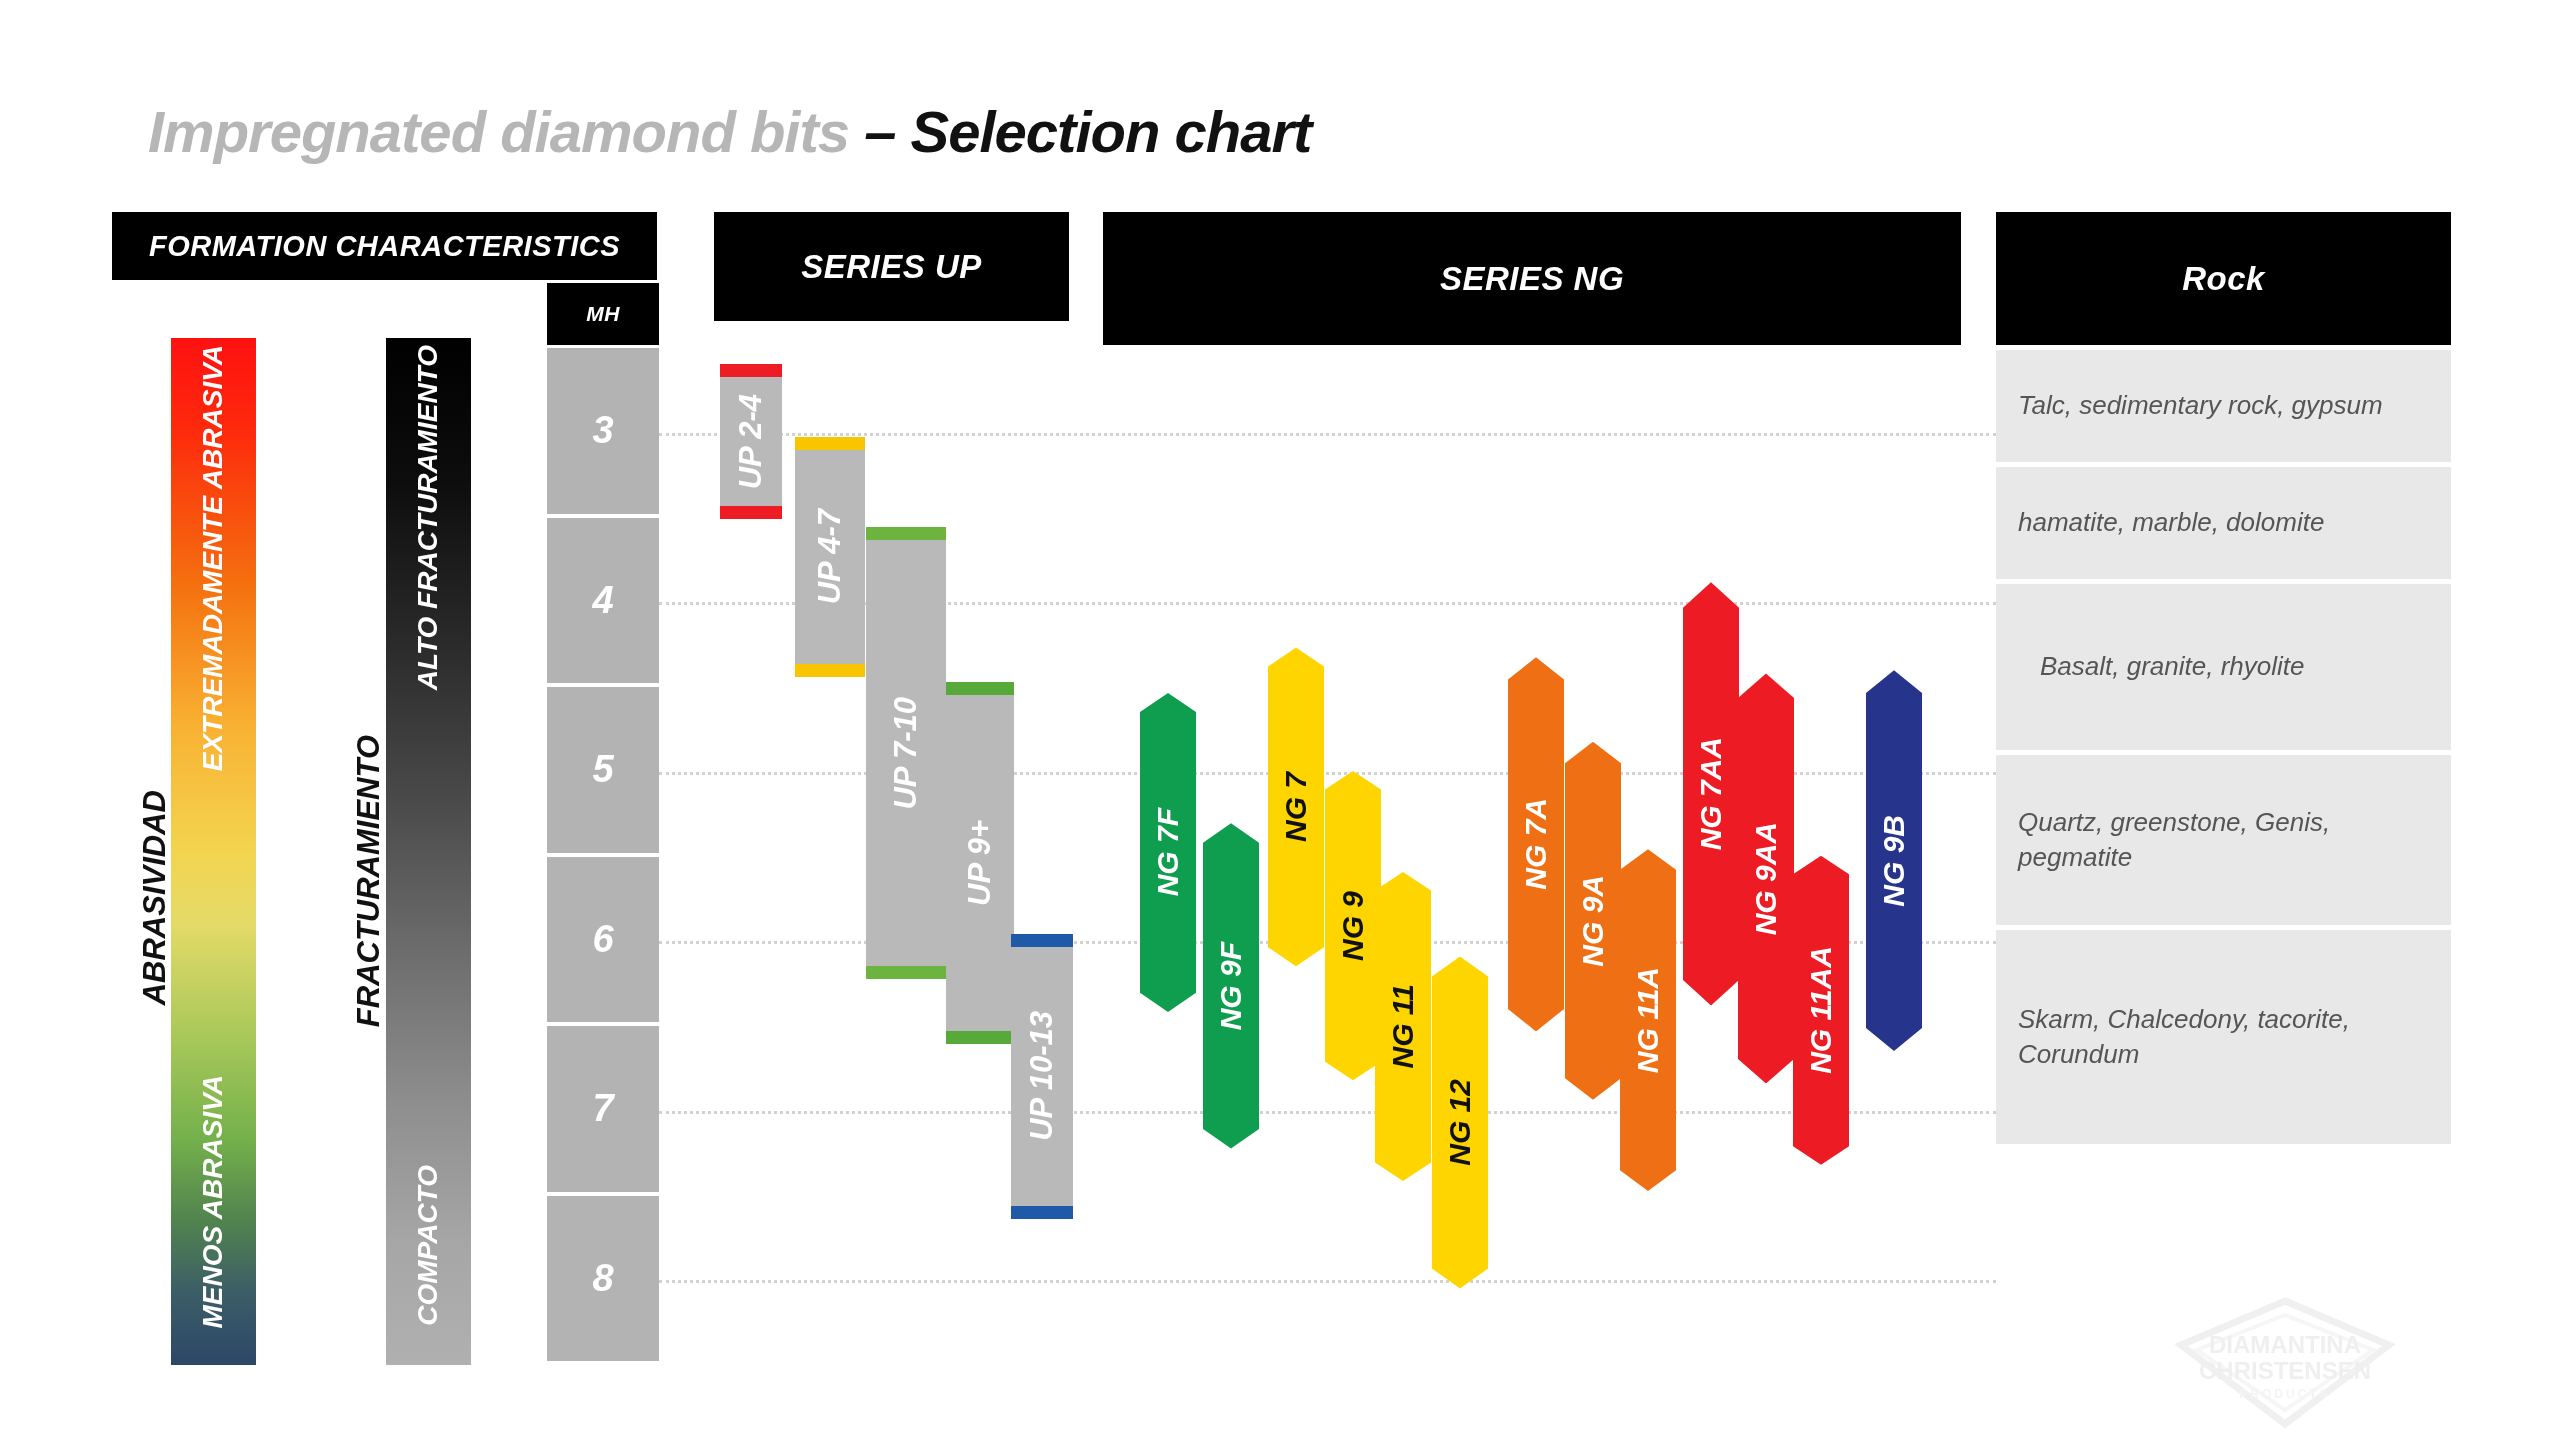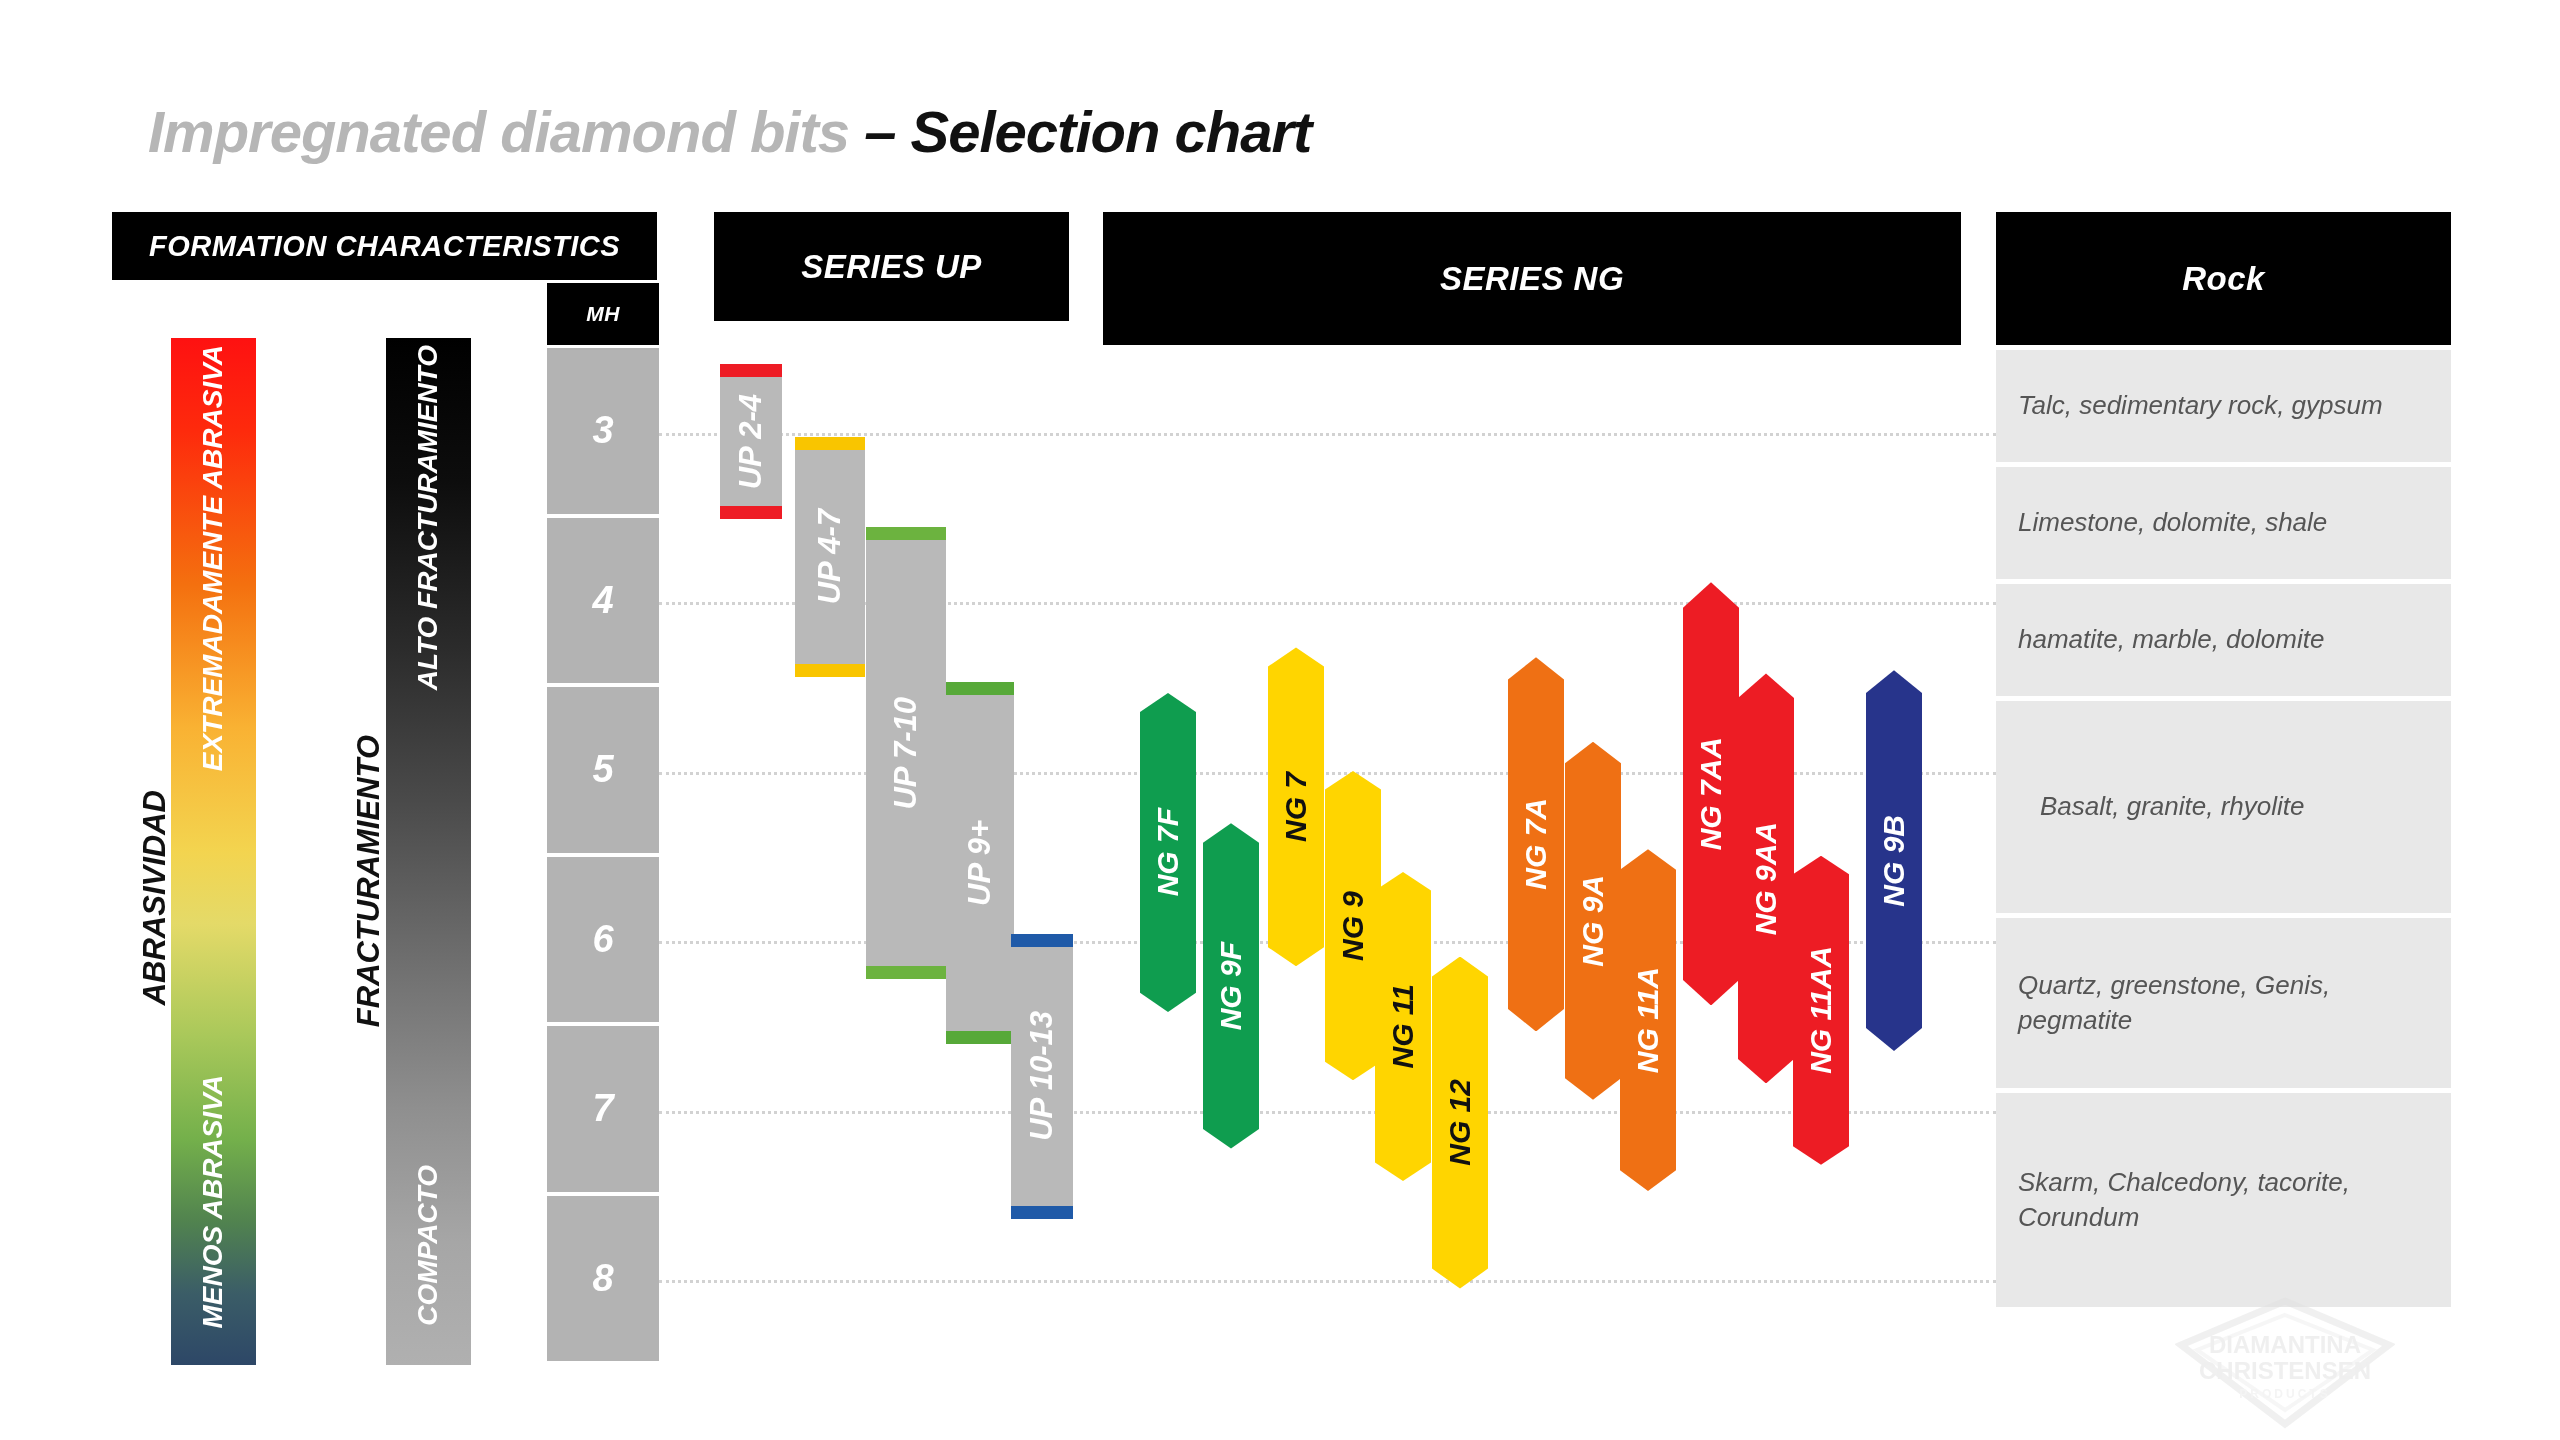"Limestone, dolomite, shale" div.rock-cell { html: <div> <span>Limestone, dolomite, shale</span> </div> -> none }
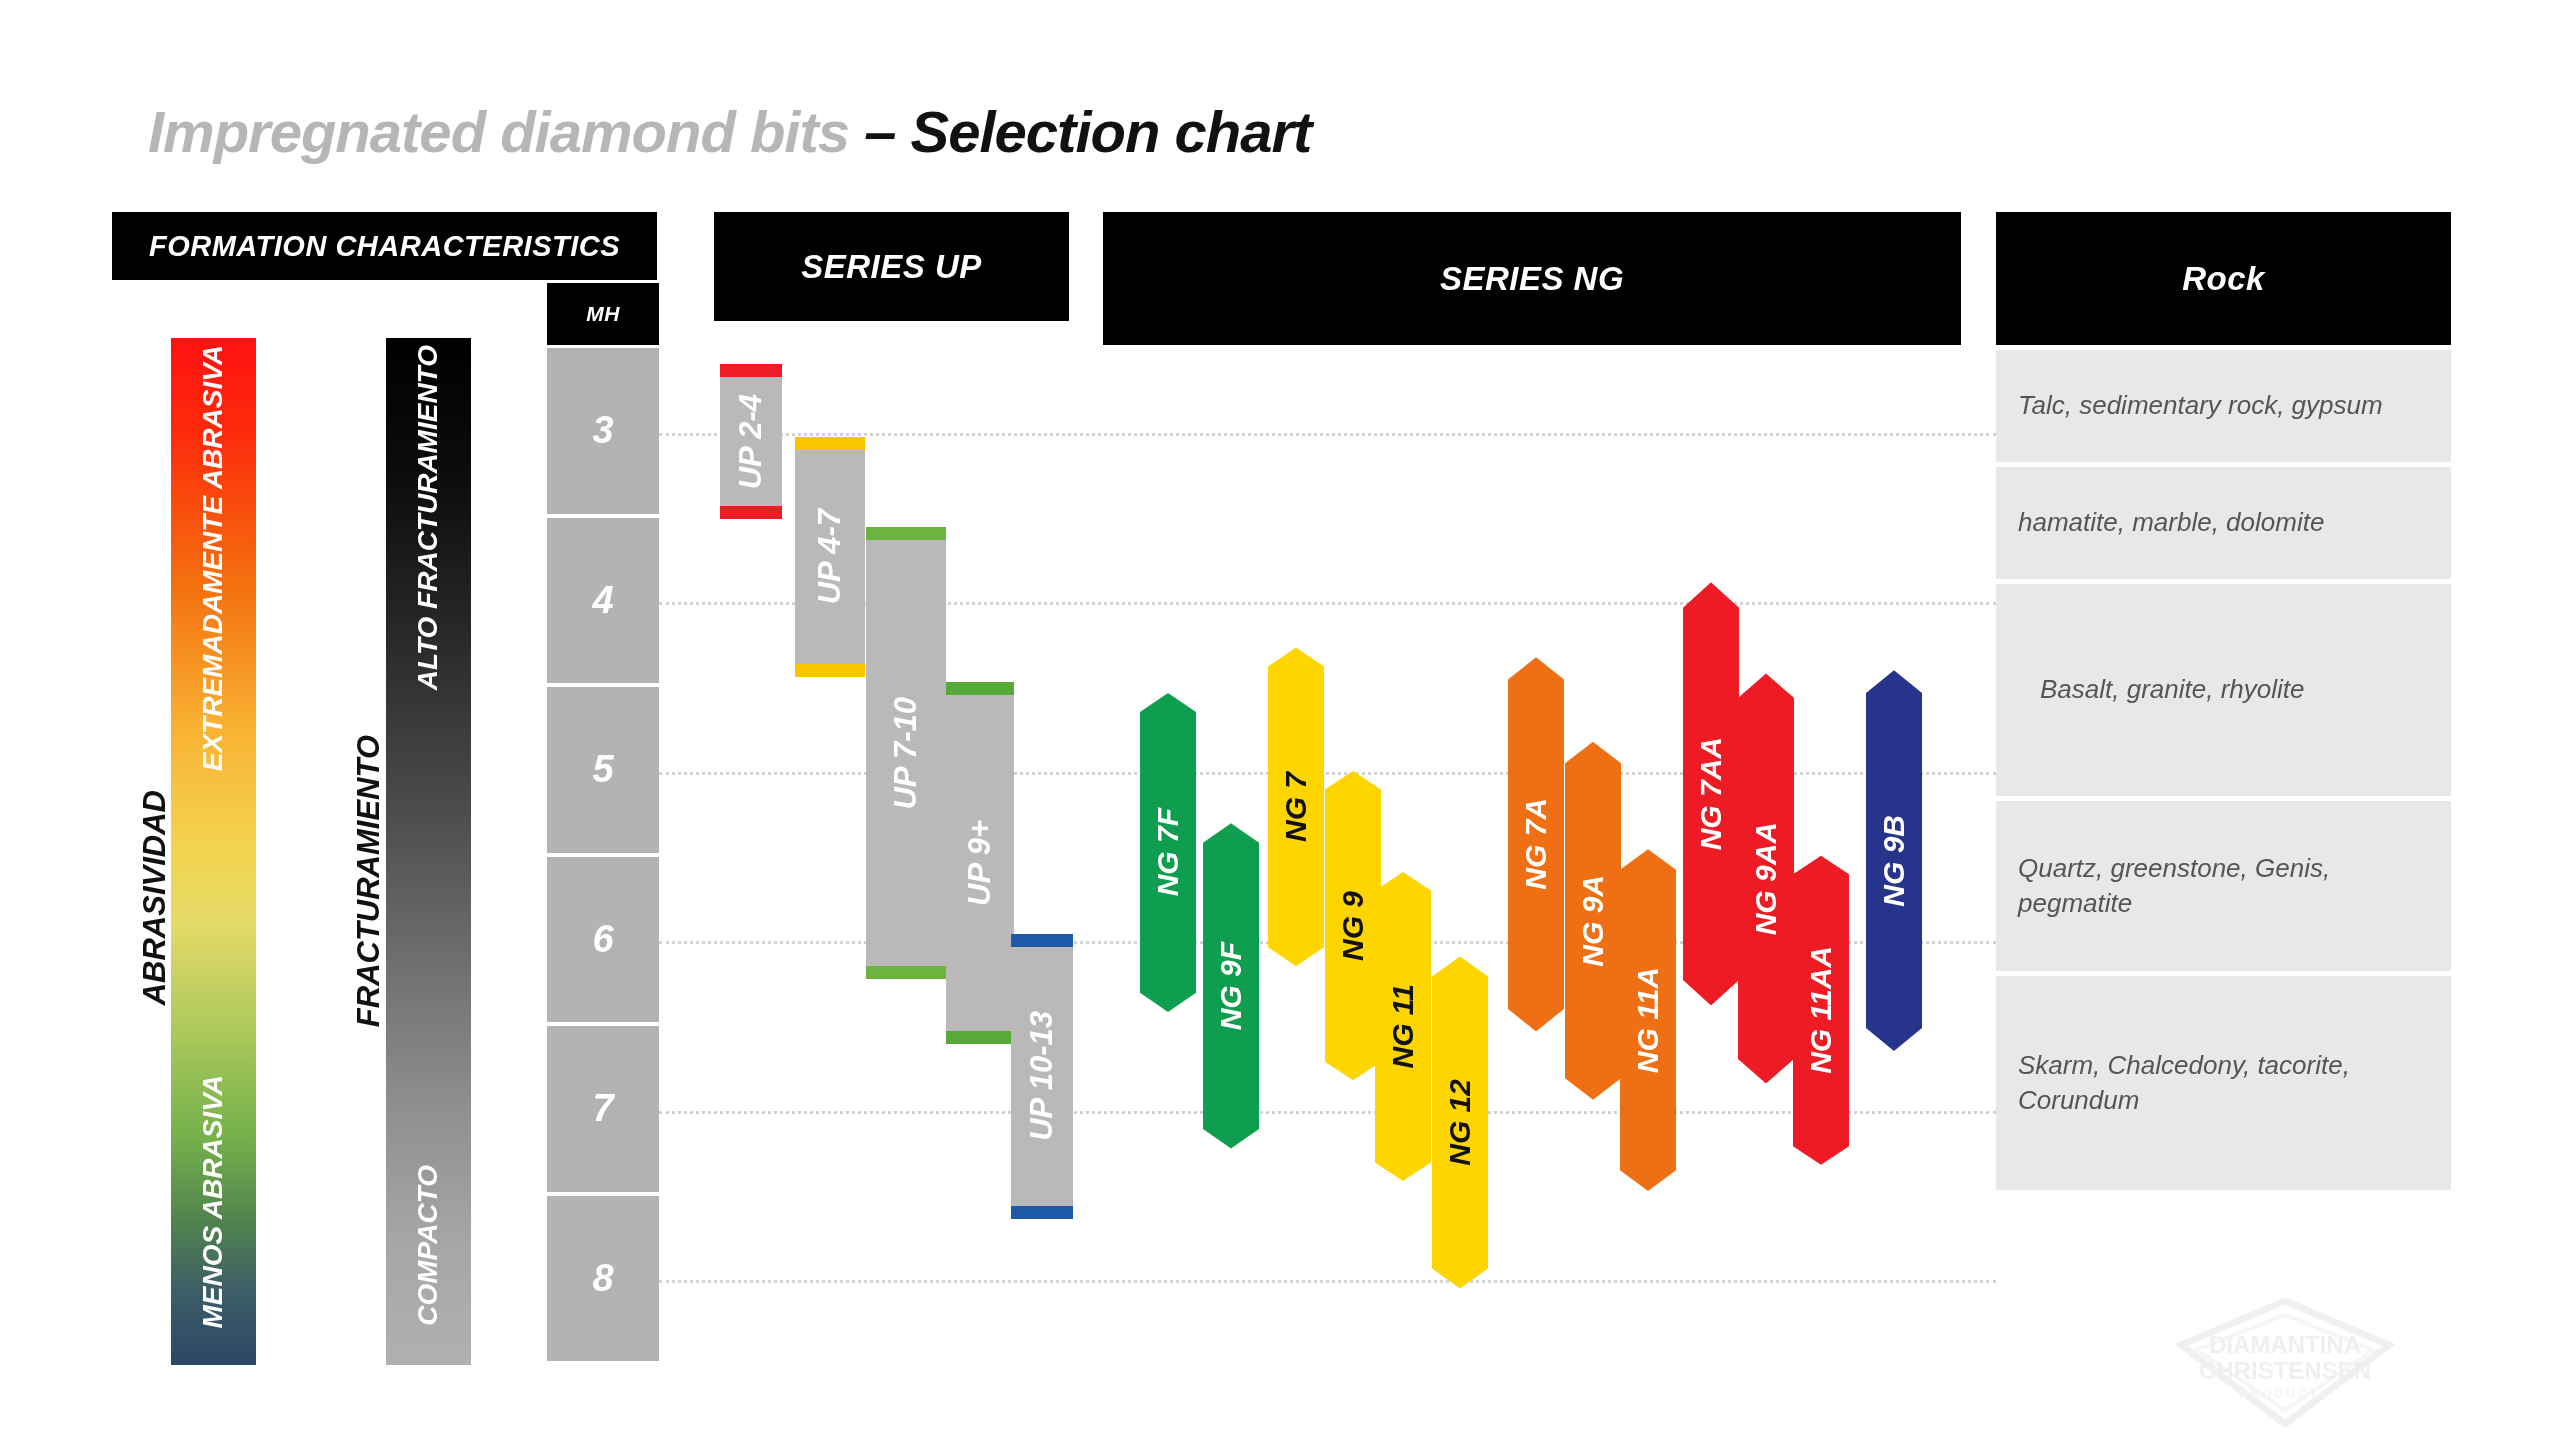"Basalt, granite, rhyolite" div.rock-cell { height: 212px -> 166px }
